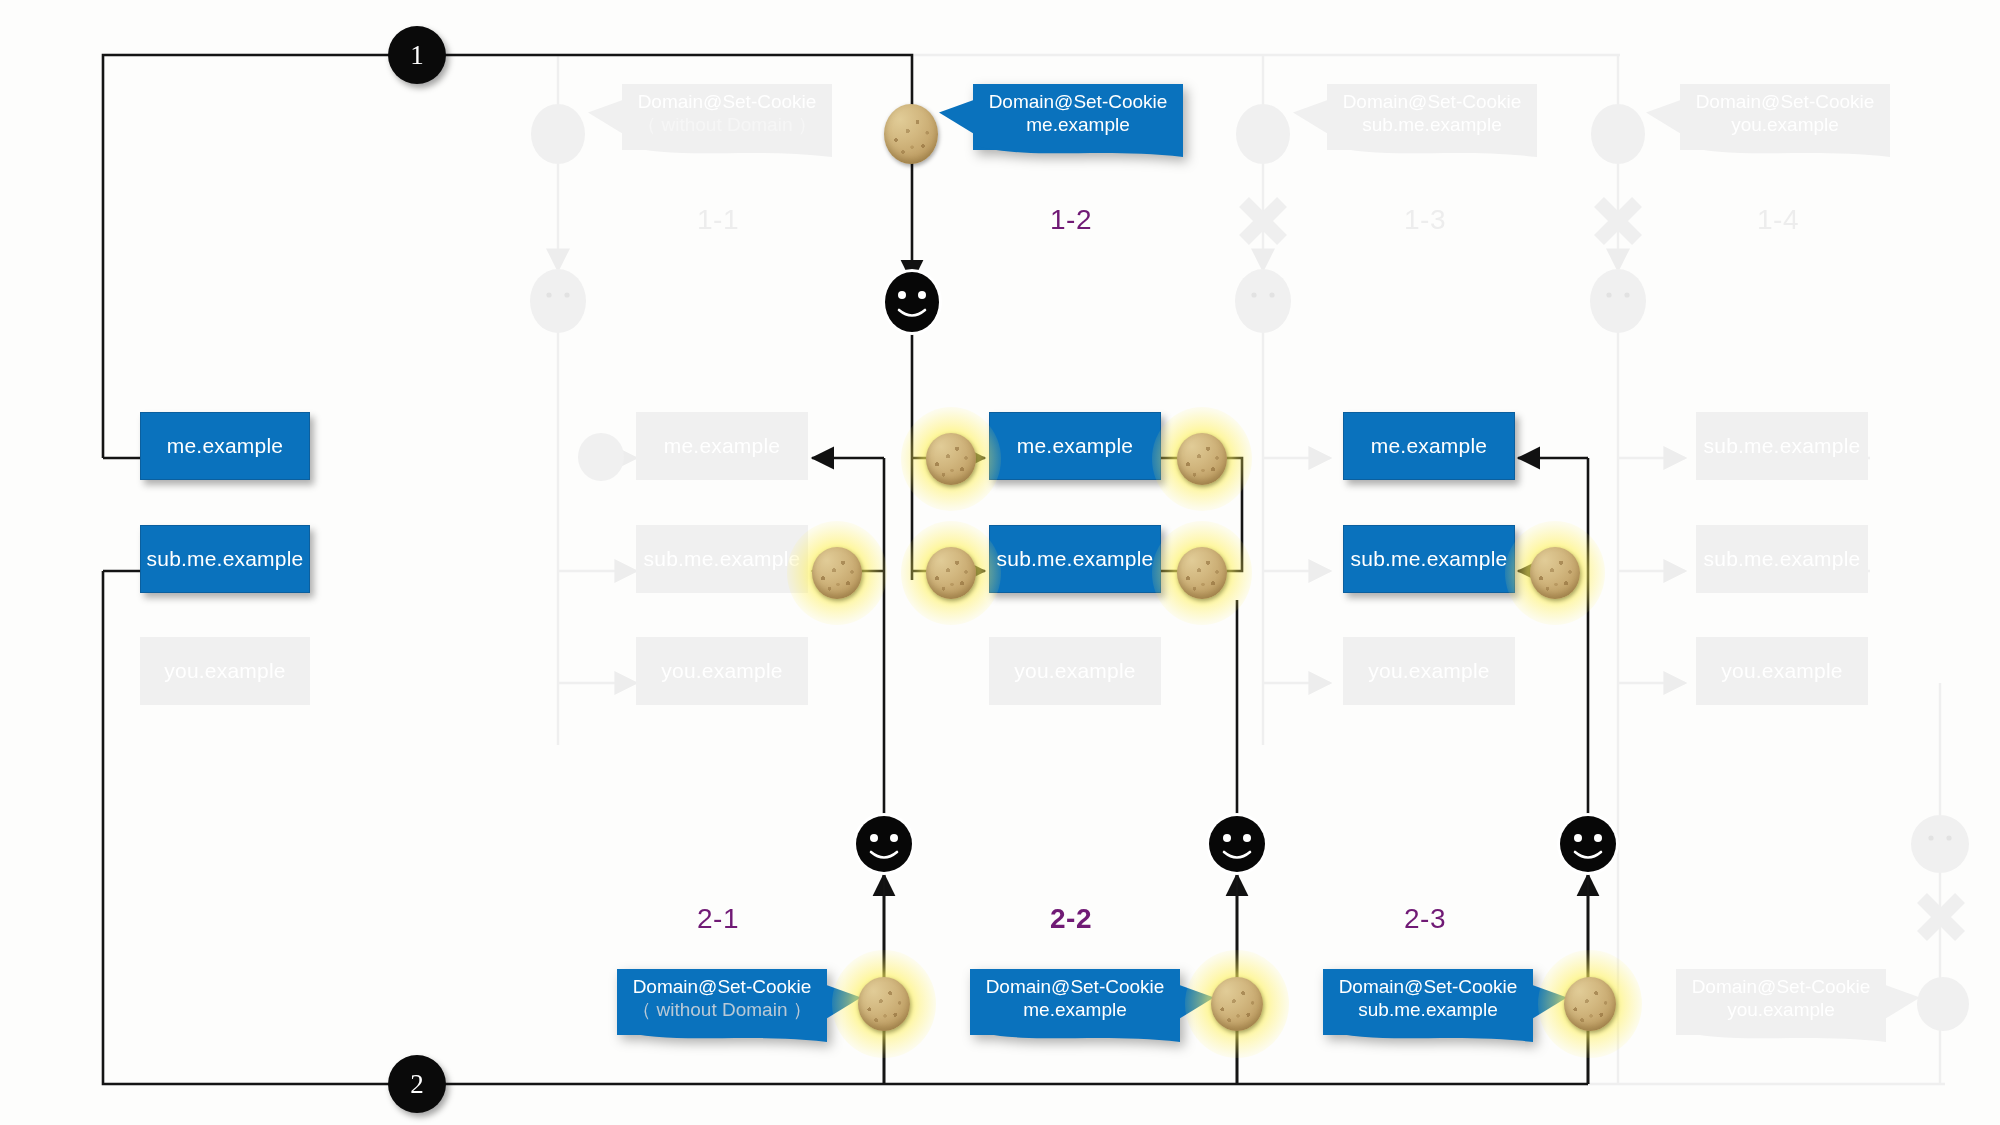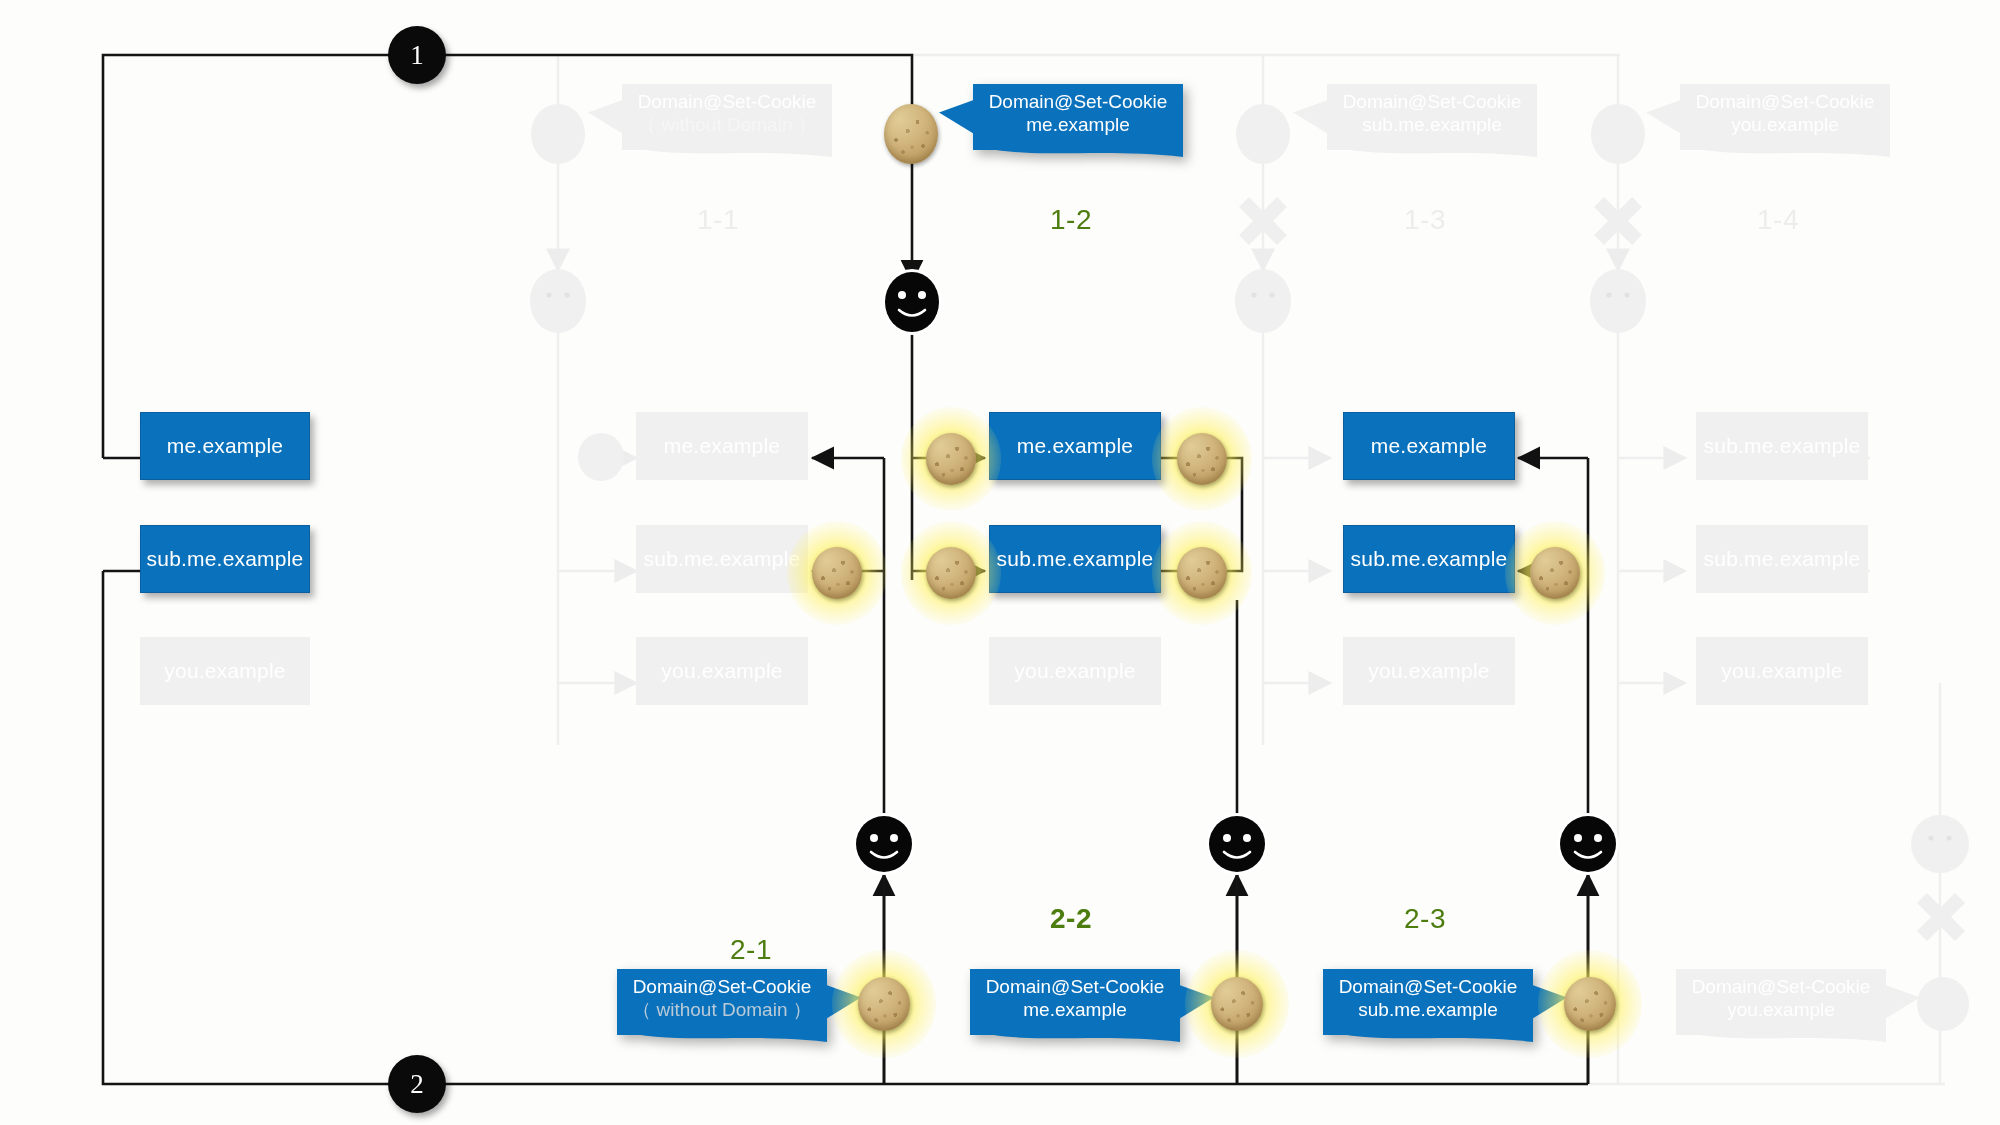"1-2" .steplabel { color: #4d7c0f -> #701a75 }
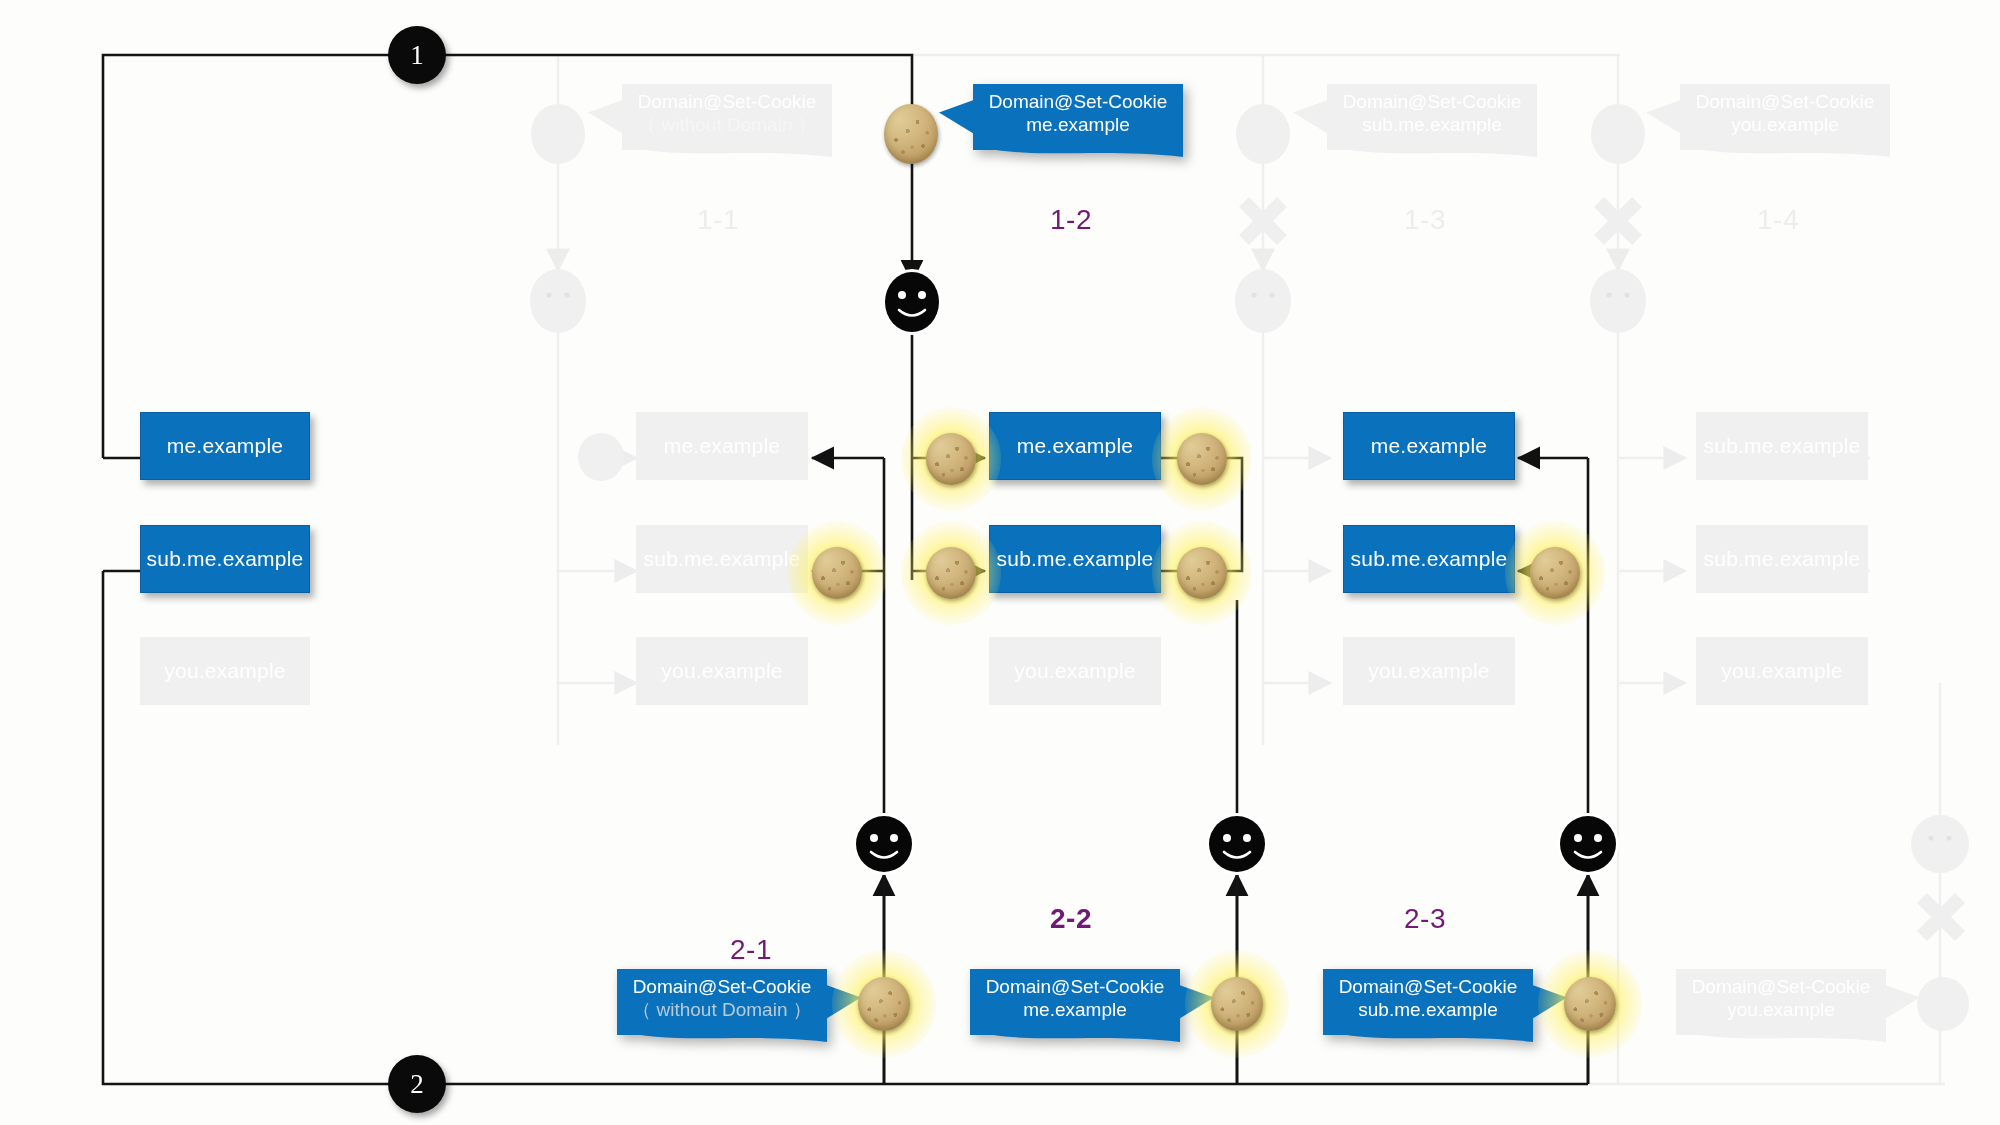"2-1" div.steplabel { margin-left: 33px -> none; top: 934px -> 903px }
